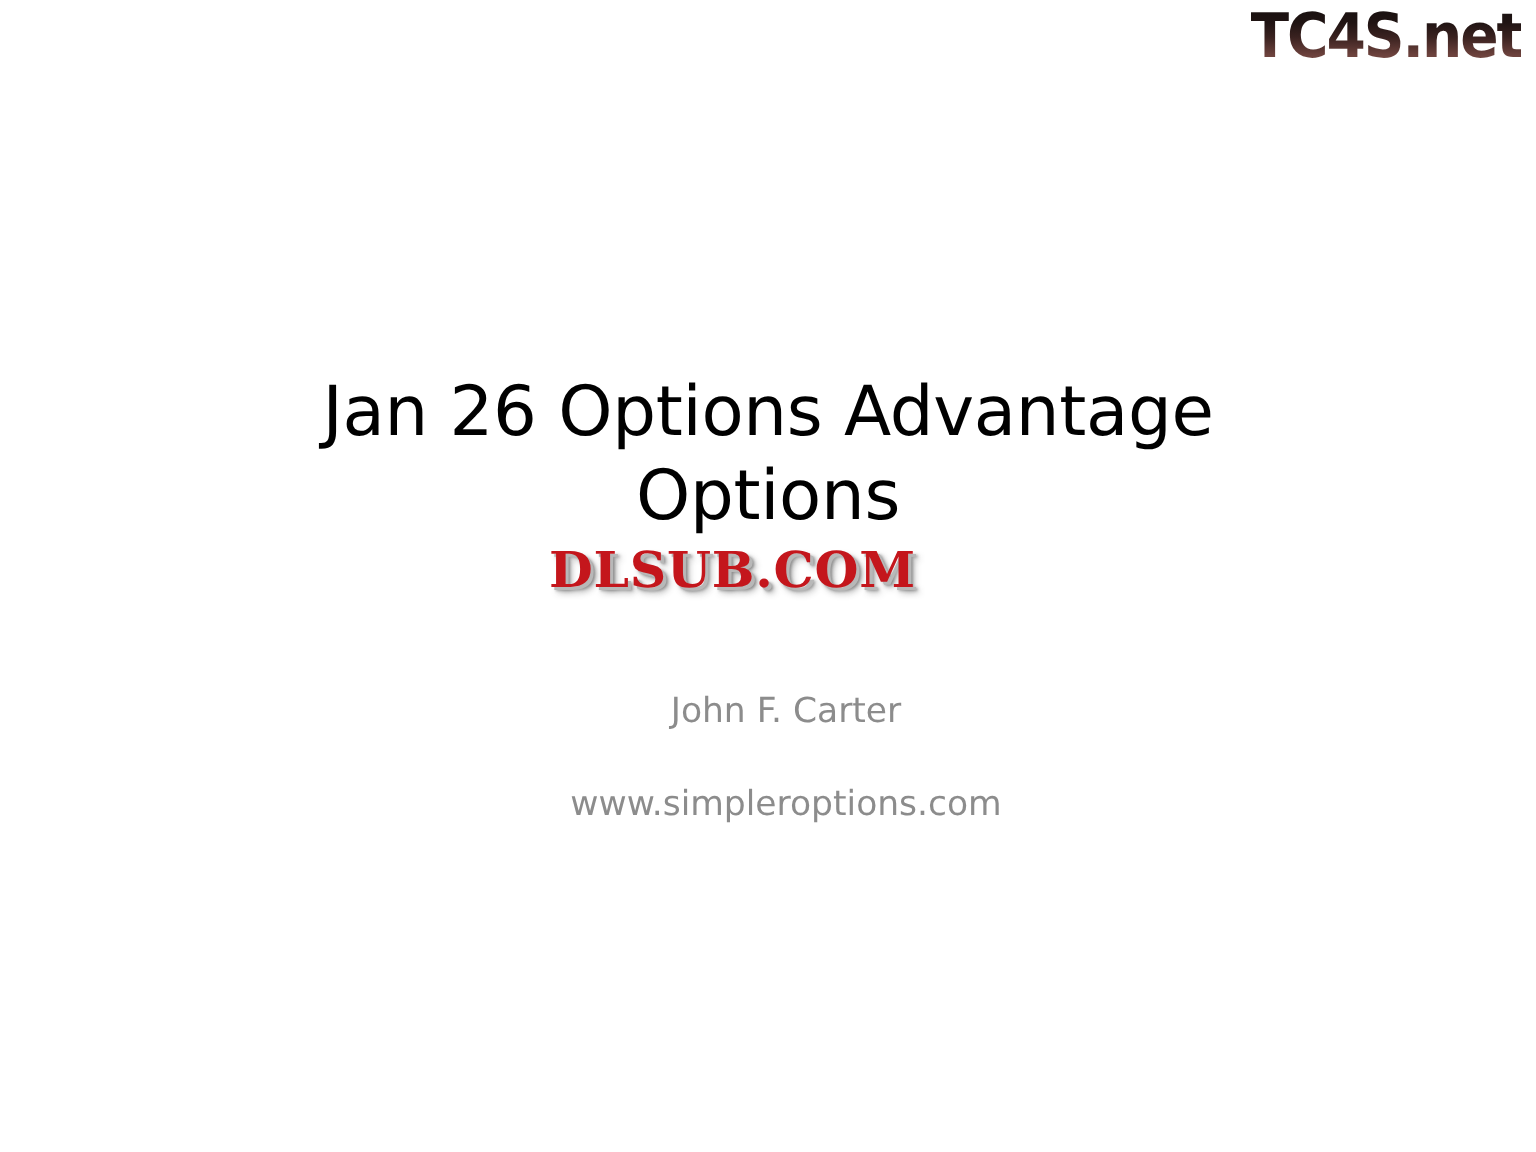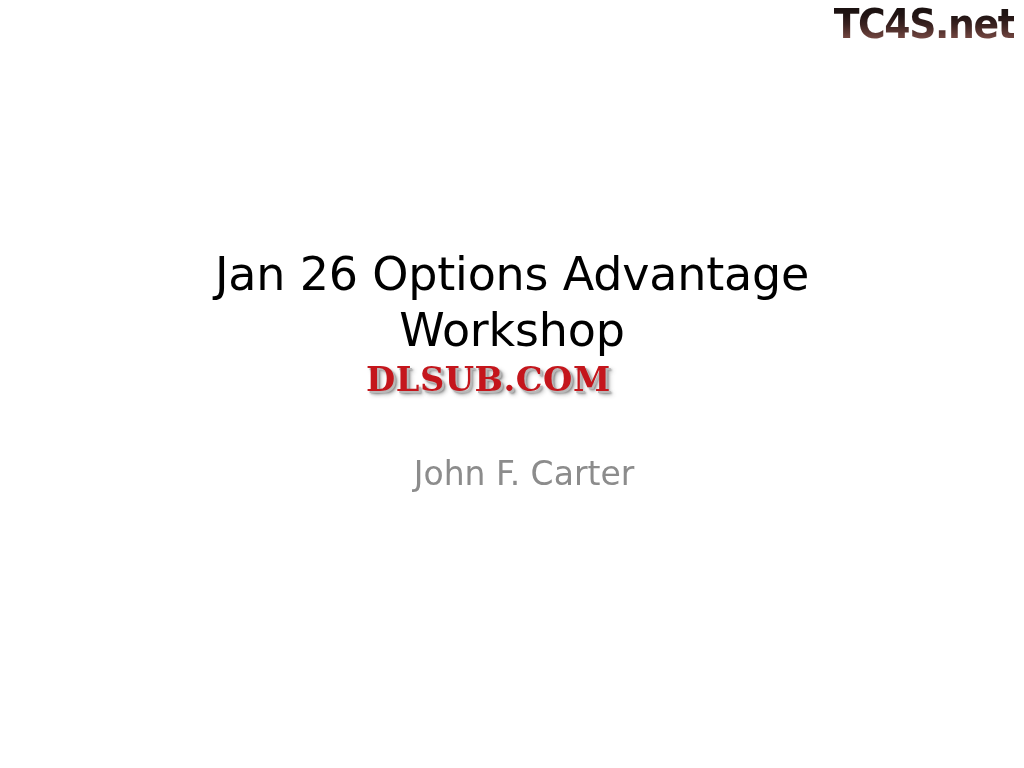"Workshop" div.title-line { text: Workshop -> Options }
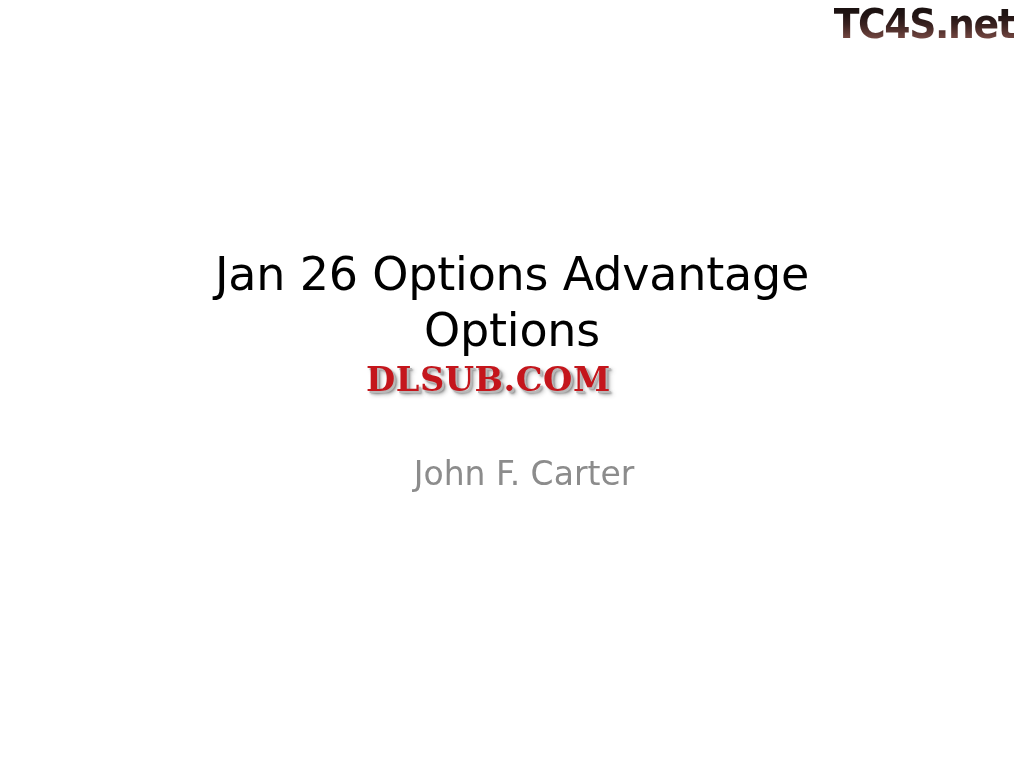"John F. Carter" .subtitle-line { font-size: 33px -> 23px }
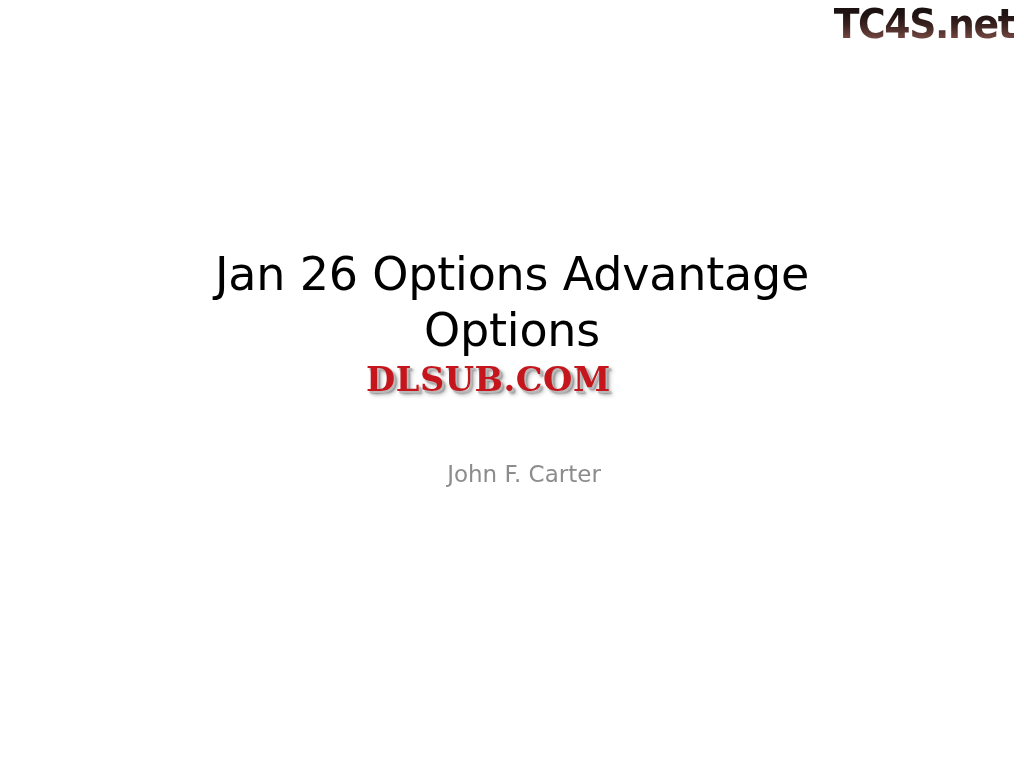"www.simpleroptions.com" div.subtitle-line { html: none -> <div>www.simpleroptions.com</div> }
